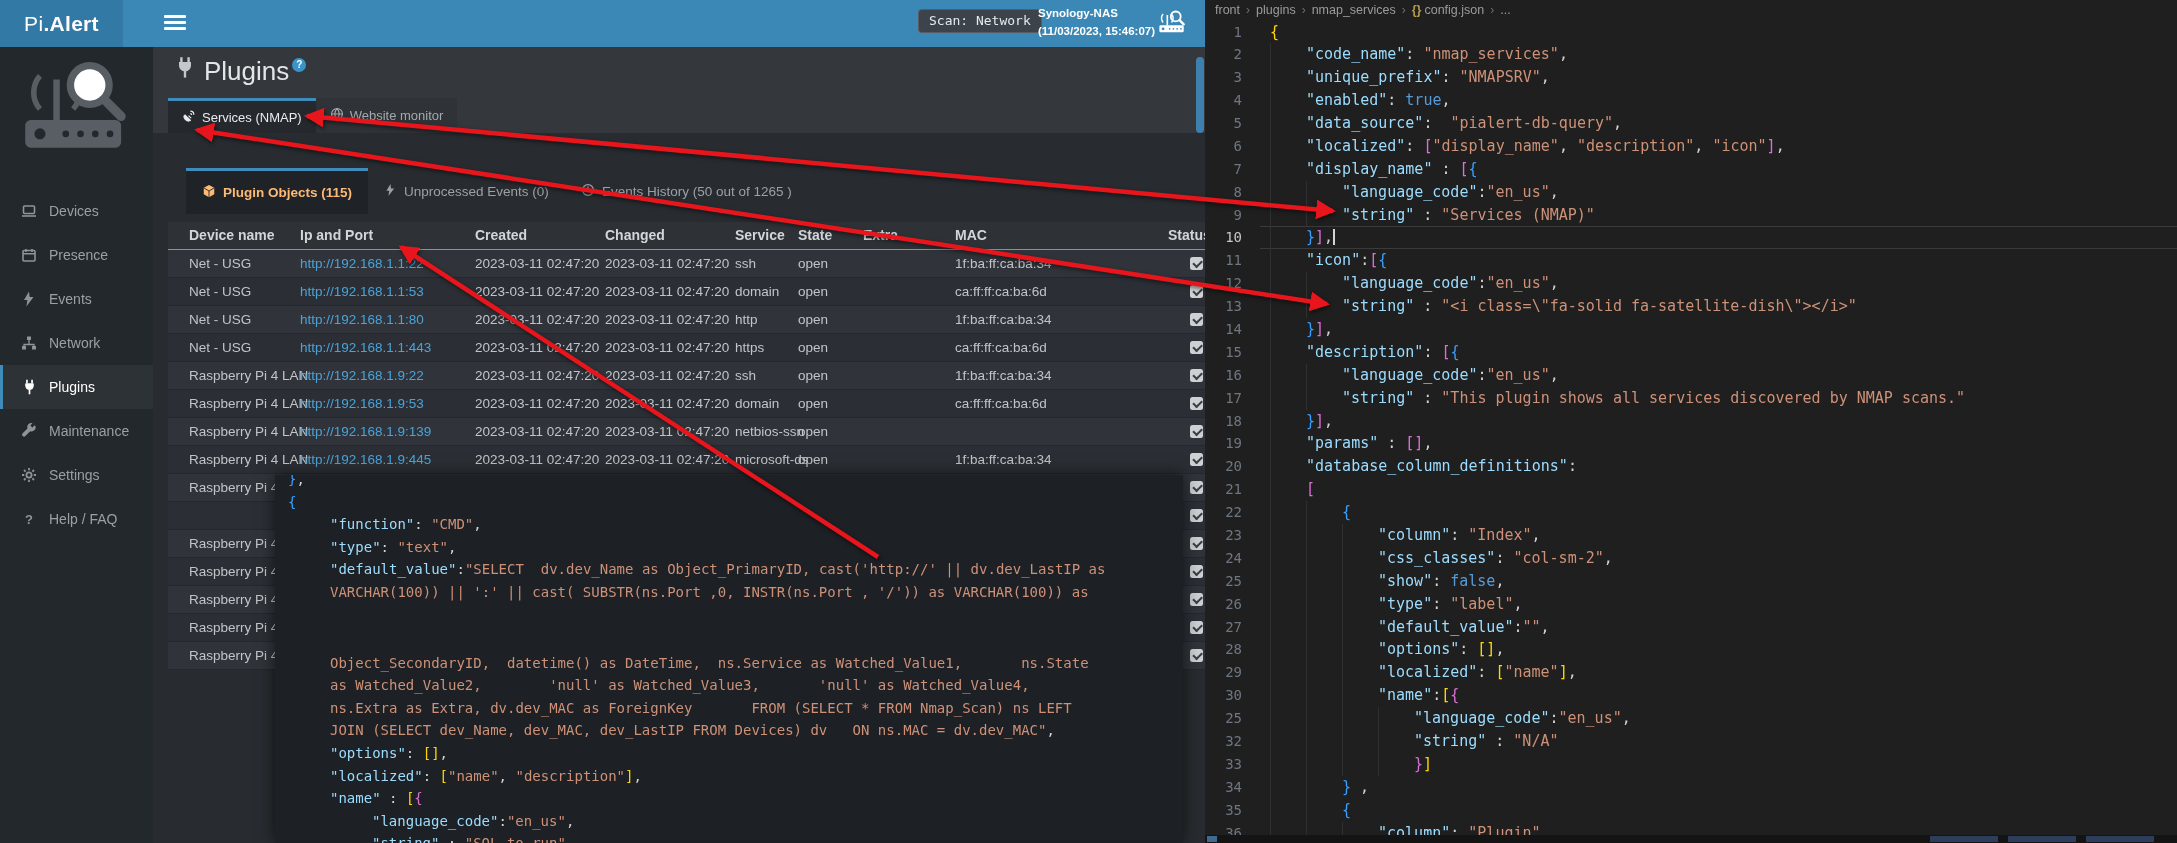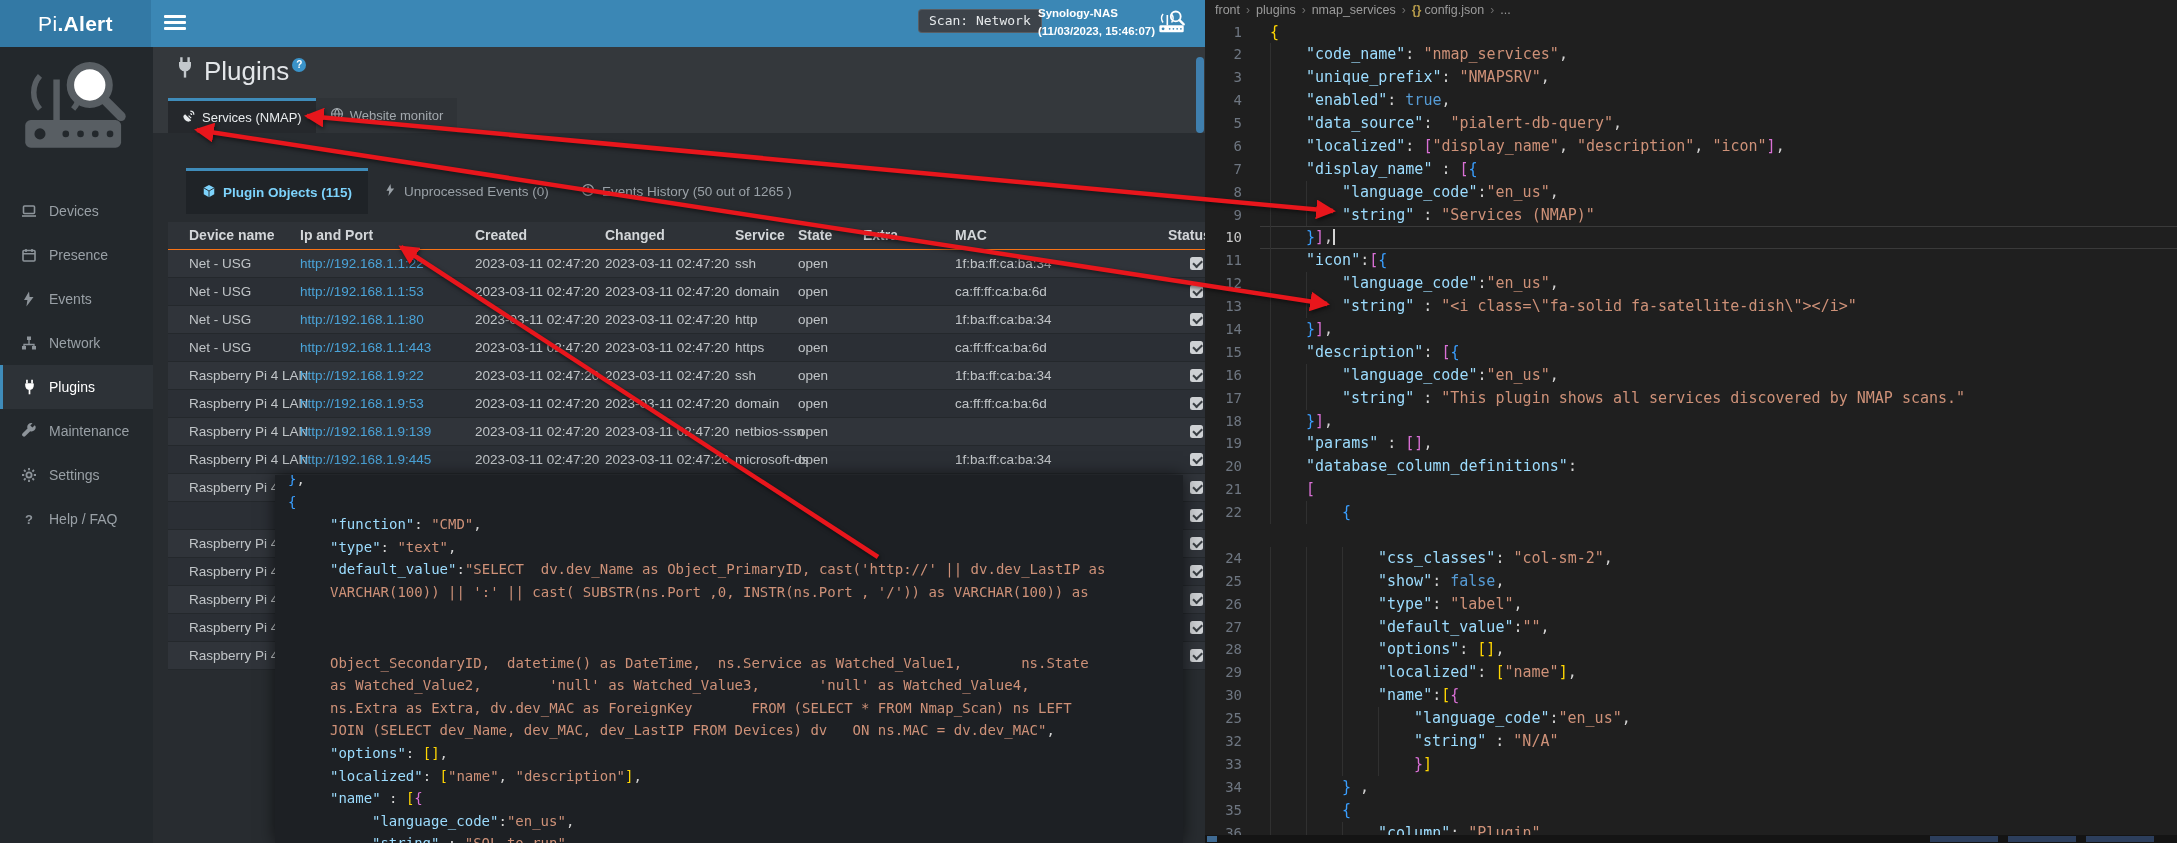"Pi.Alert" .logo { width: 151px -> 123px }
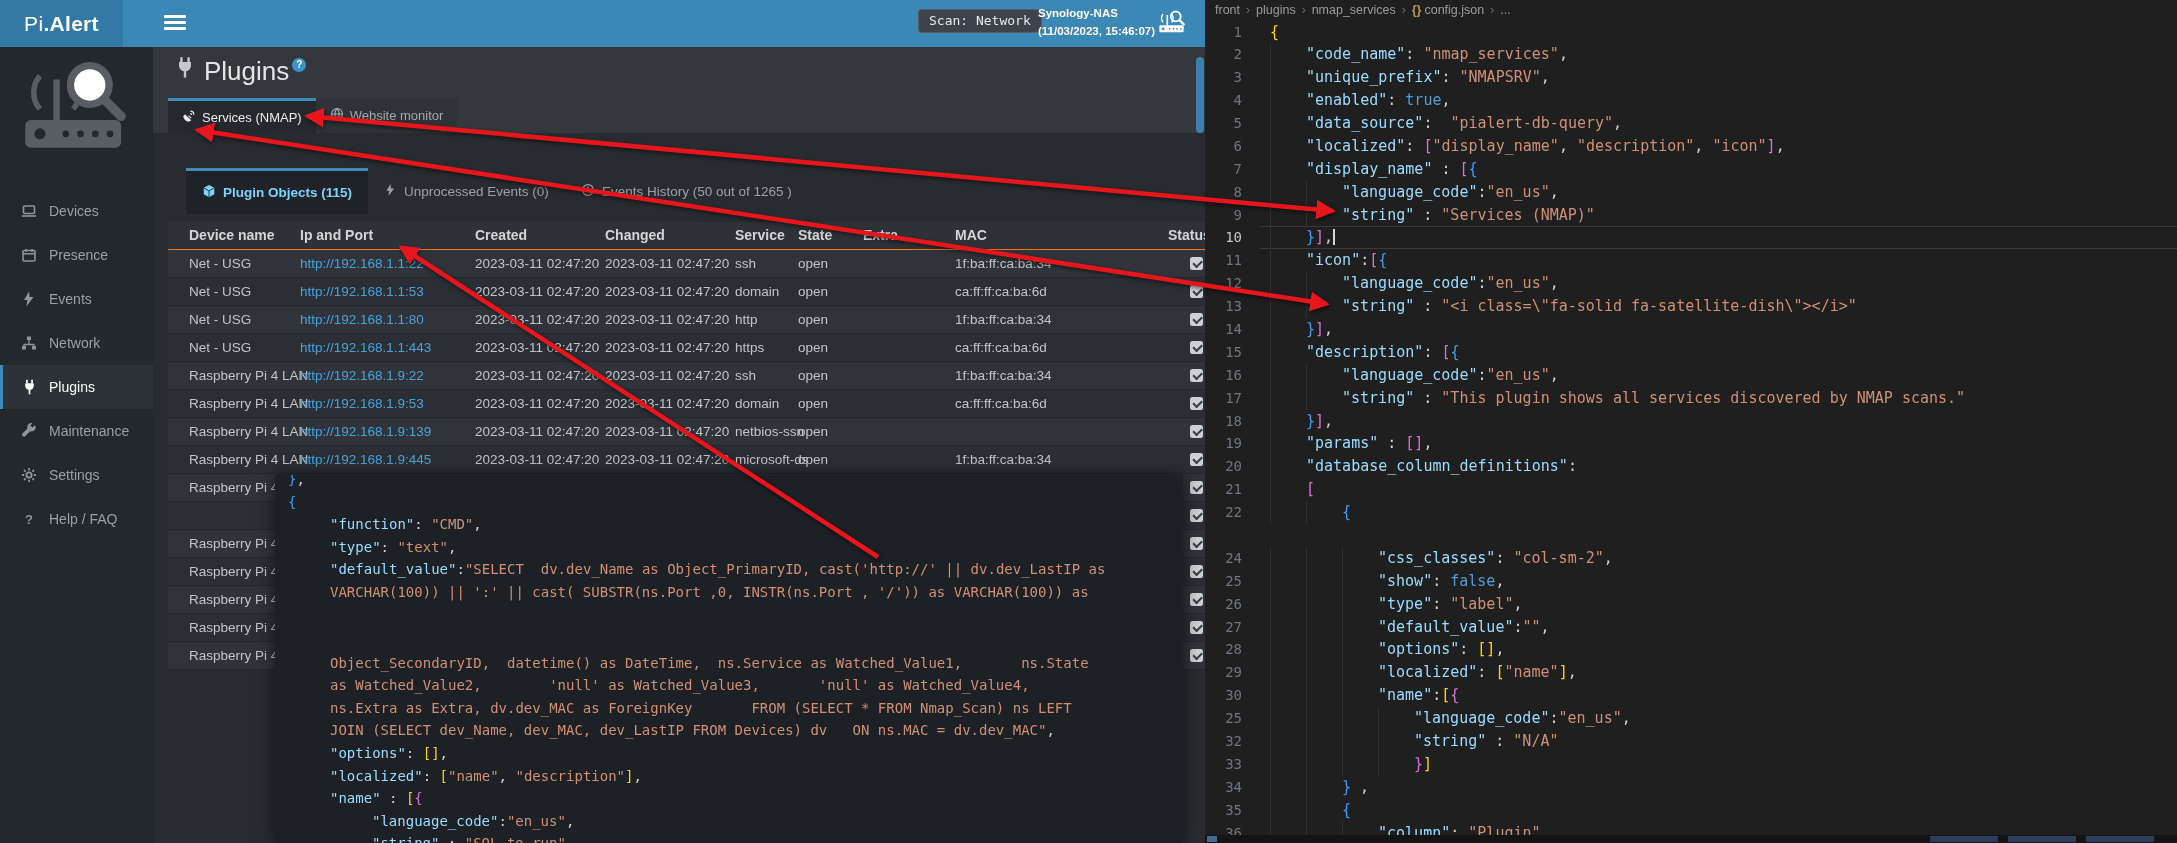"Plugin Objects (115)" .subtab.active { color: #7dd3fc -> #fdba74 }
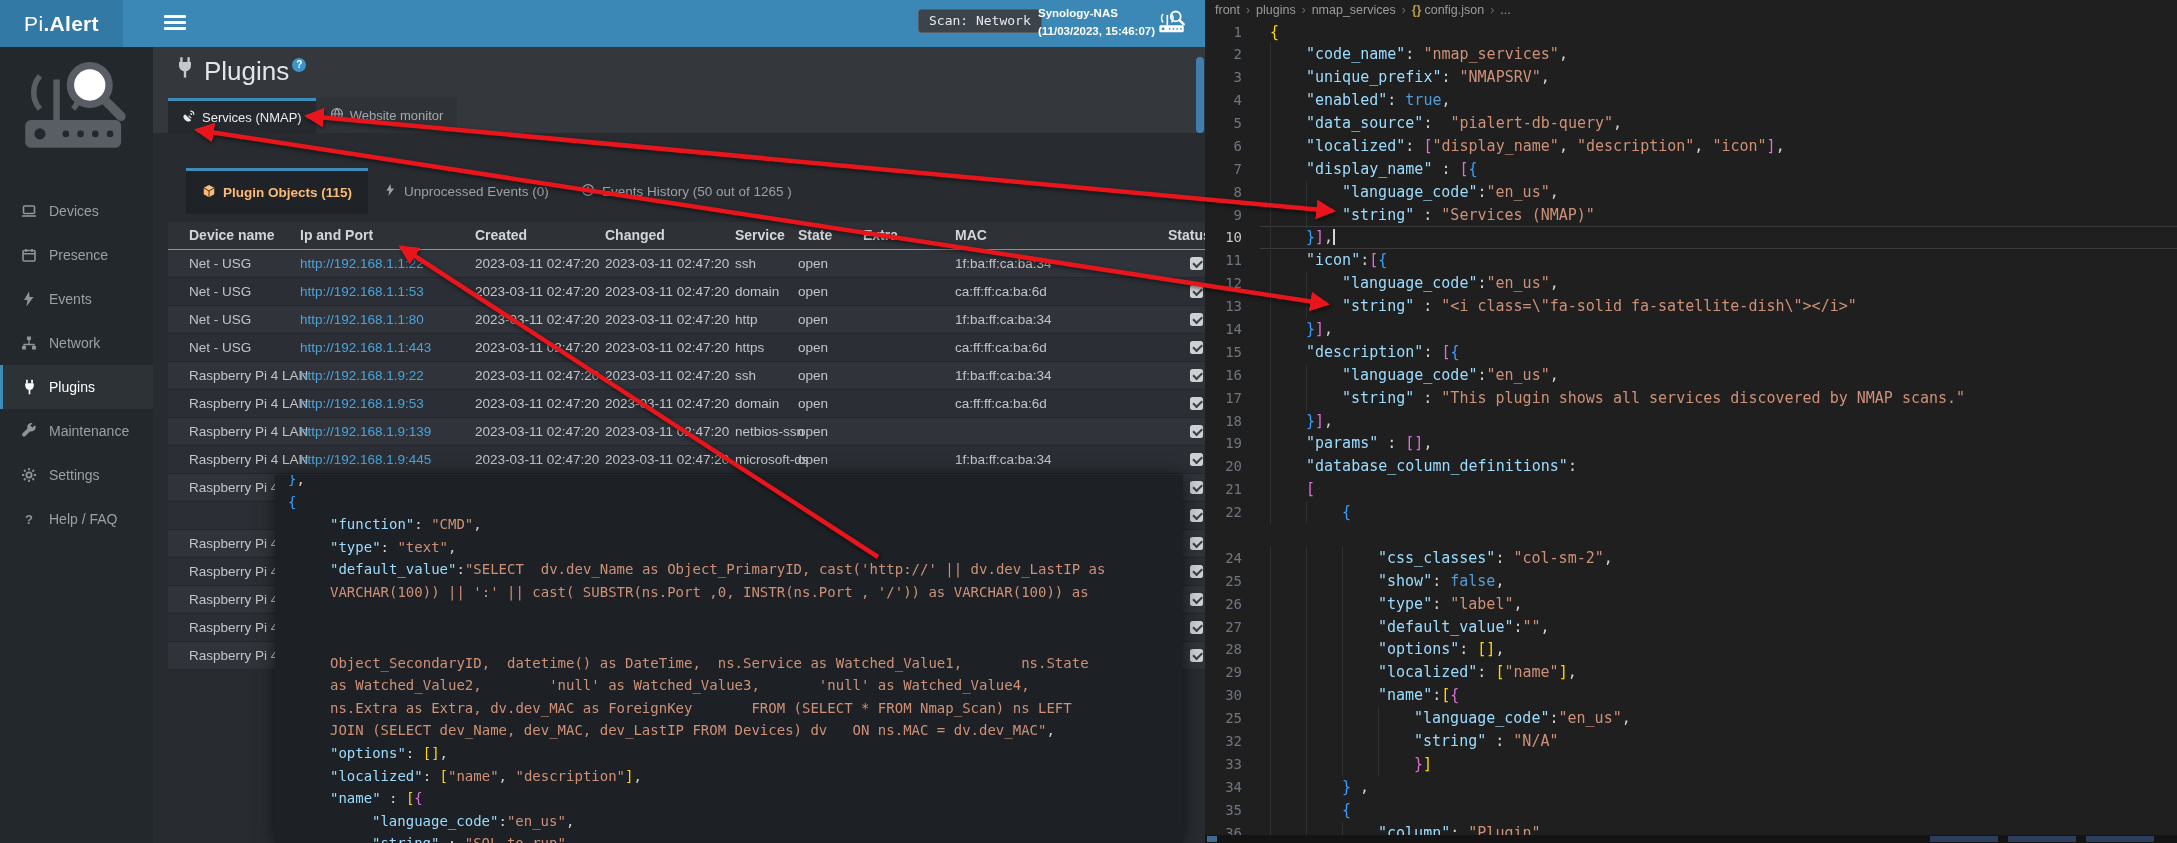"23" div.cl { html: none -> <div><span>23</span><span><span>"column"</span><span>: </span><span>"Index"</span><span>,</span></span></div> }
